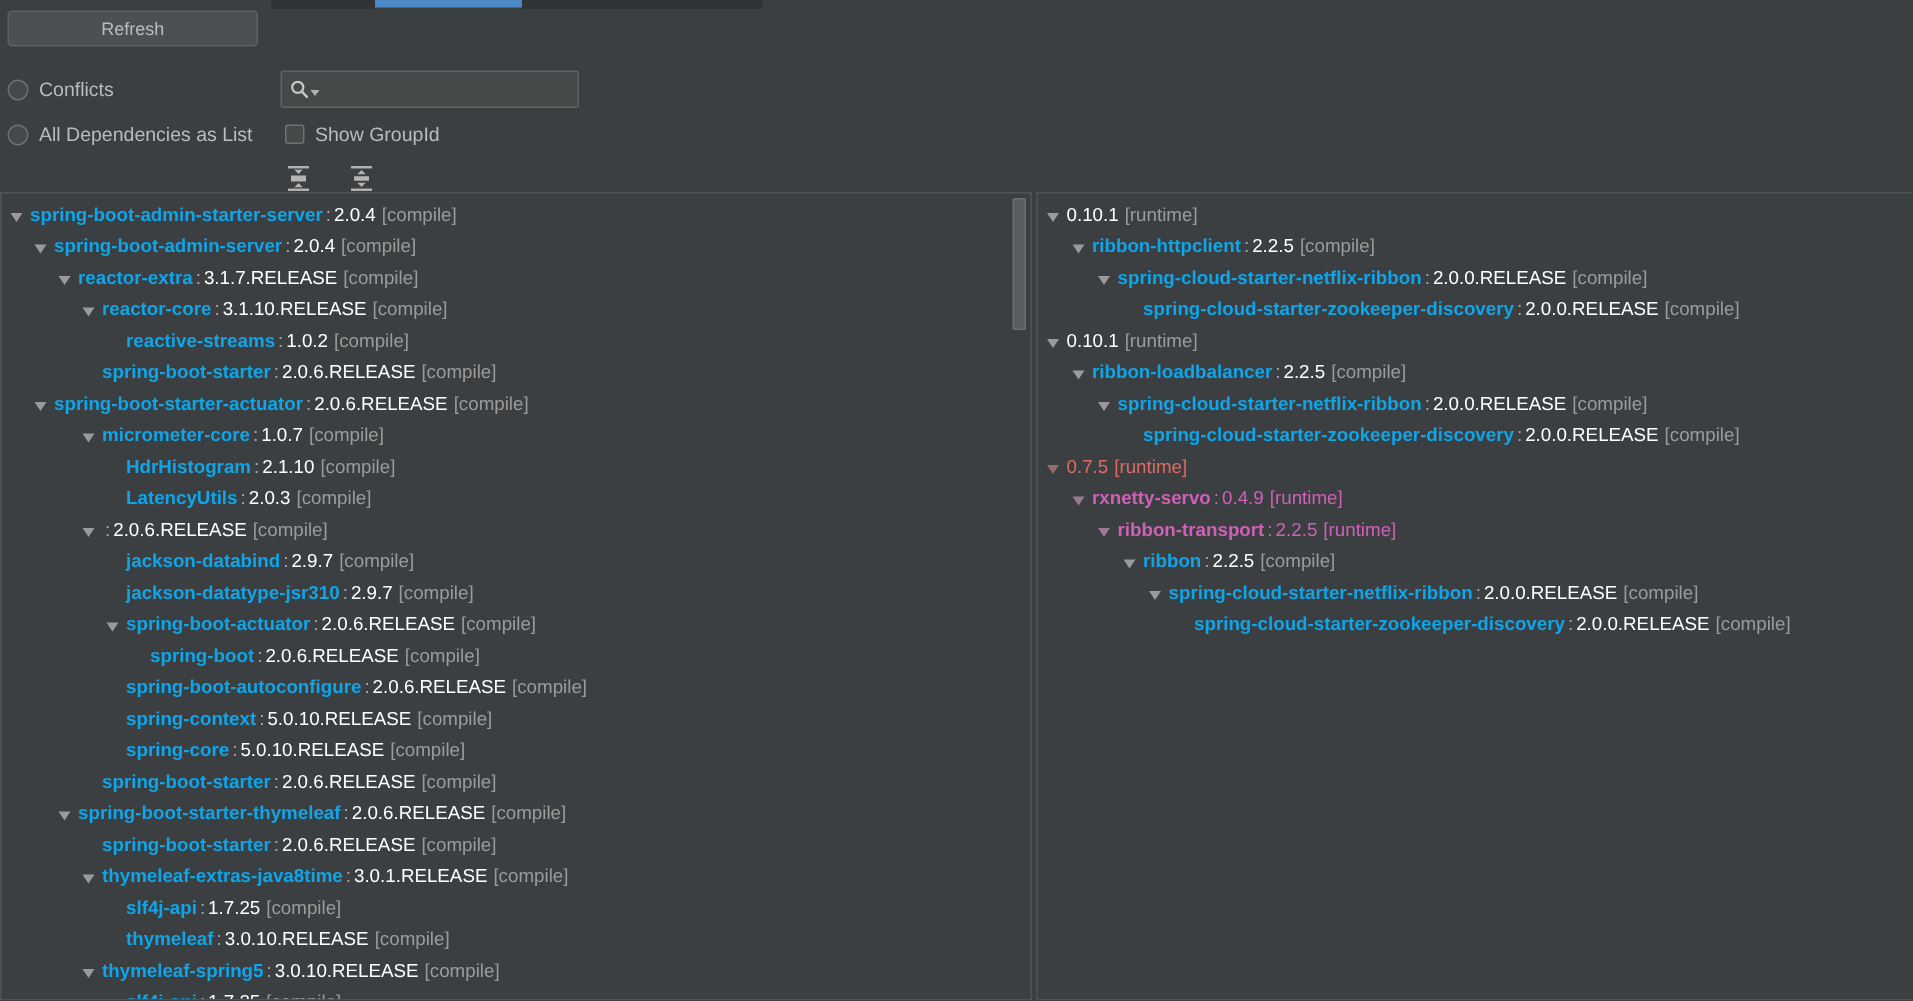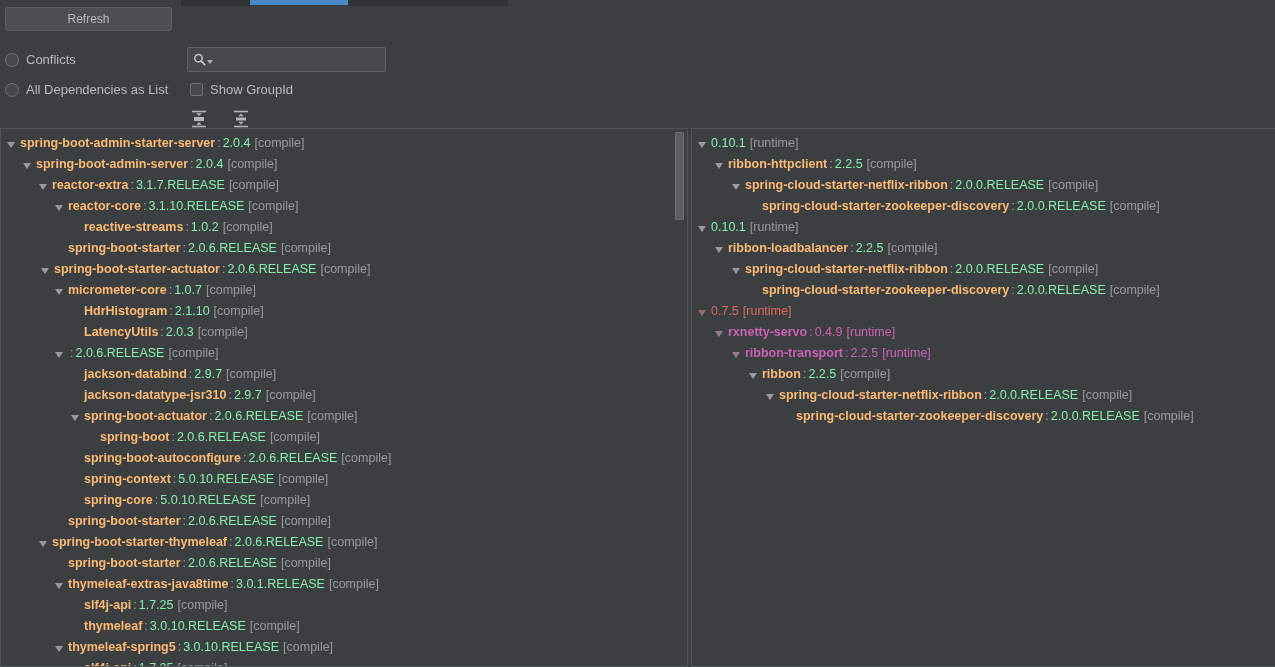"spring-boot-admin-starter-server" .art-name { color: #fdba74 -> #0ea5e9 }
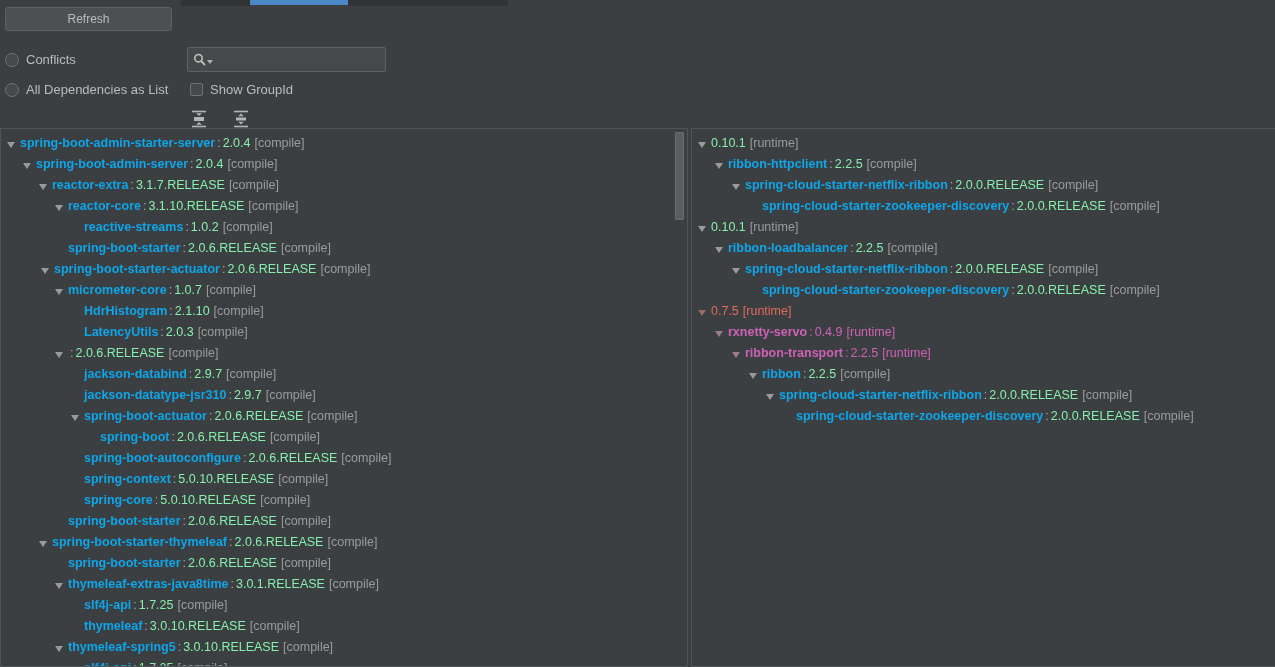"2.0.4" .art-version { color: #86efac -> #ffffff }
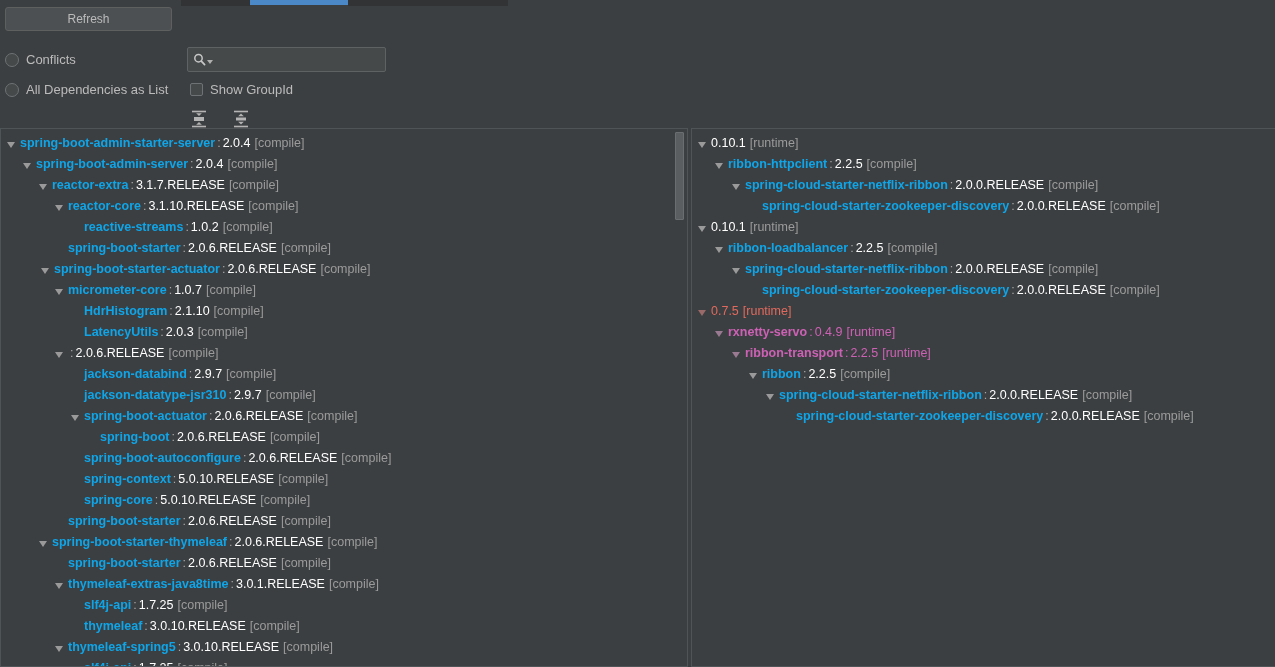"spring-boot-starter-actuator" div.tree-row { padding-left: 40px -> 22px }
